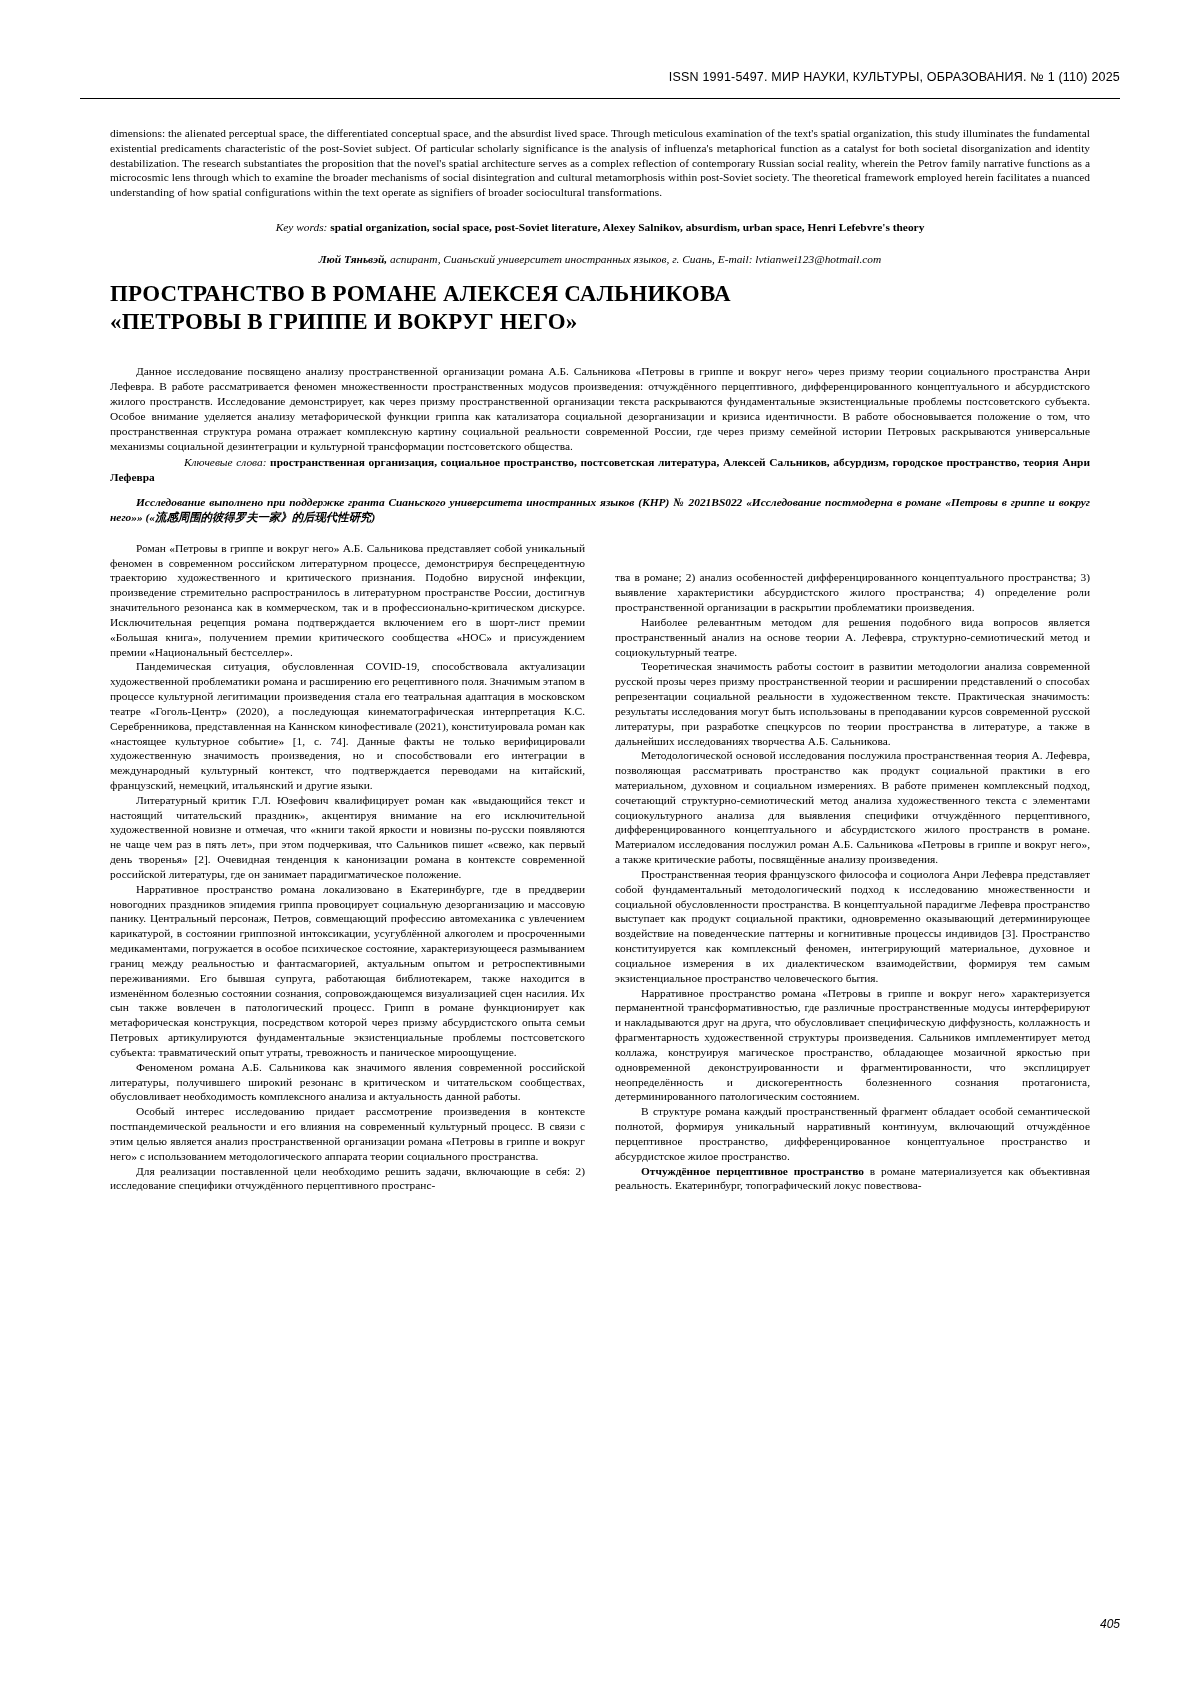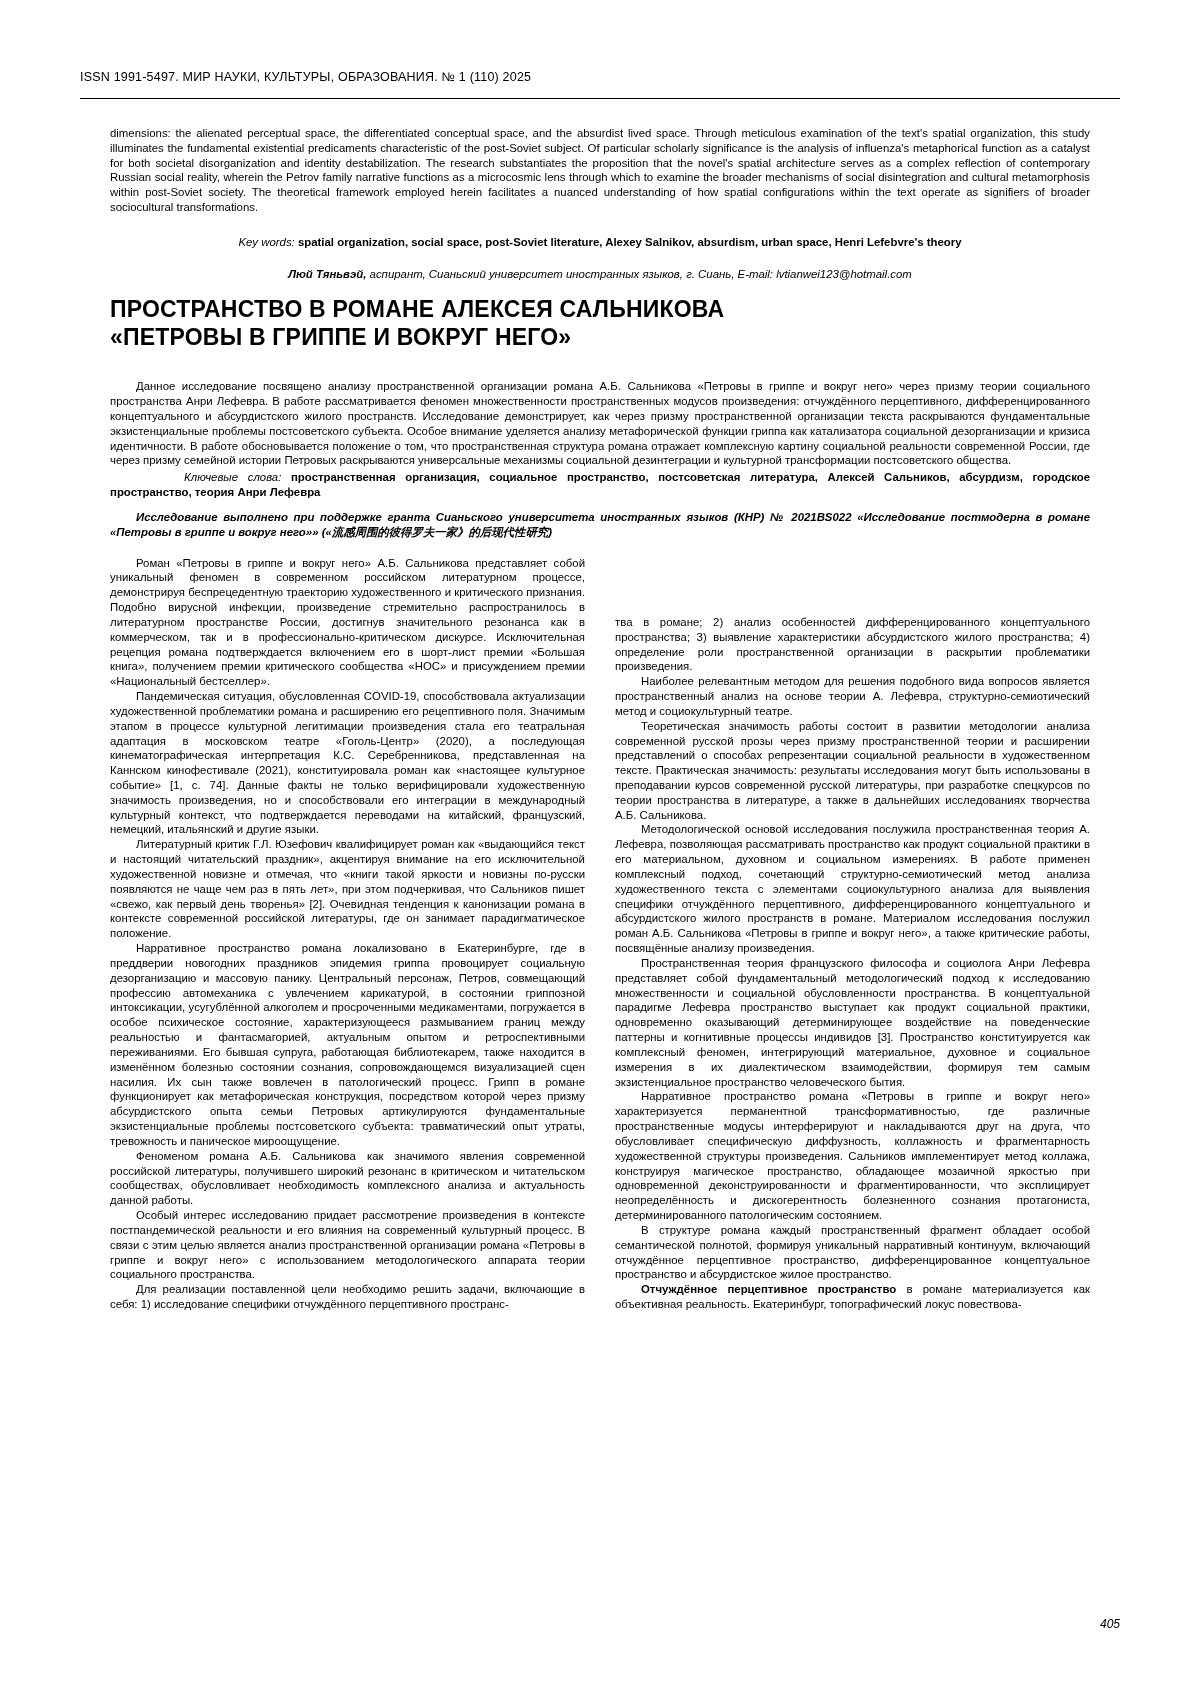"ISSN 1991-5497. МИР НАУКИ, КУЛЬТУРЫ," .running-head { text-align: left -> right }
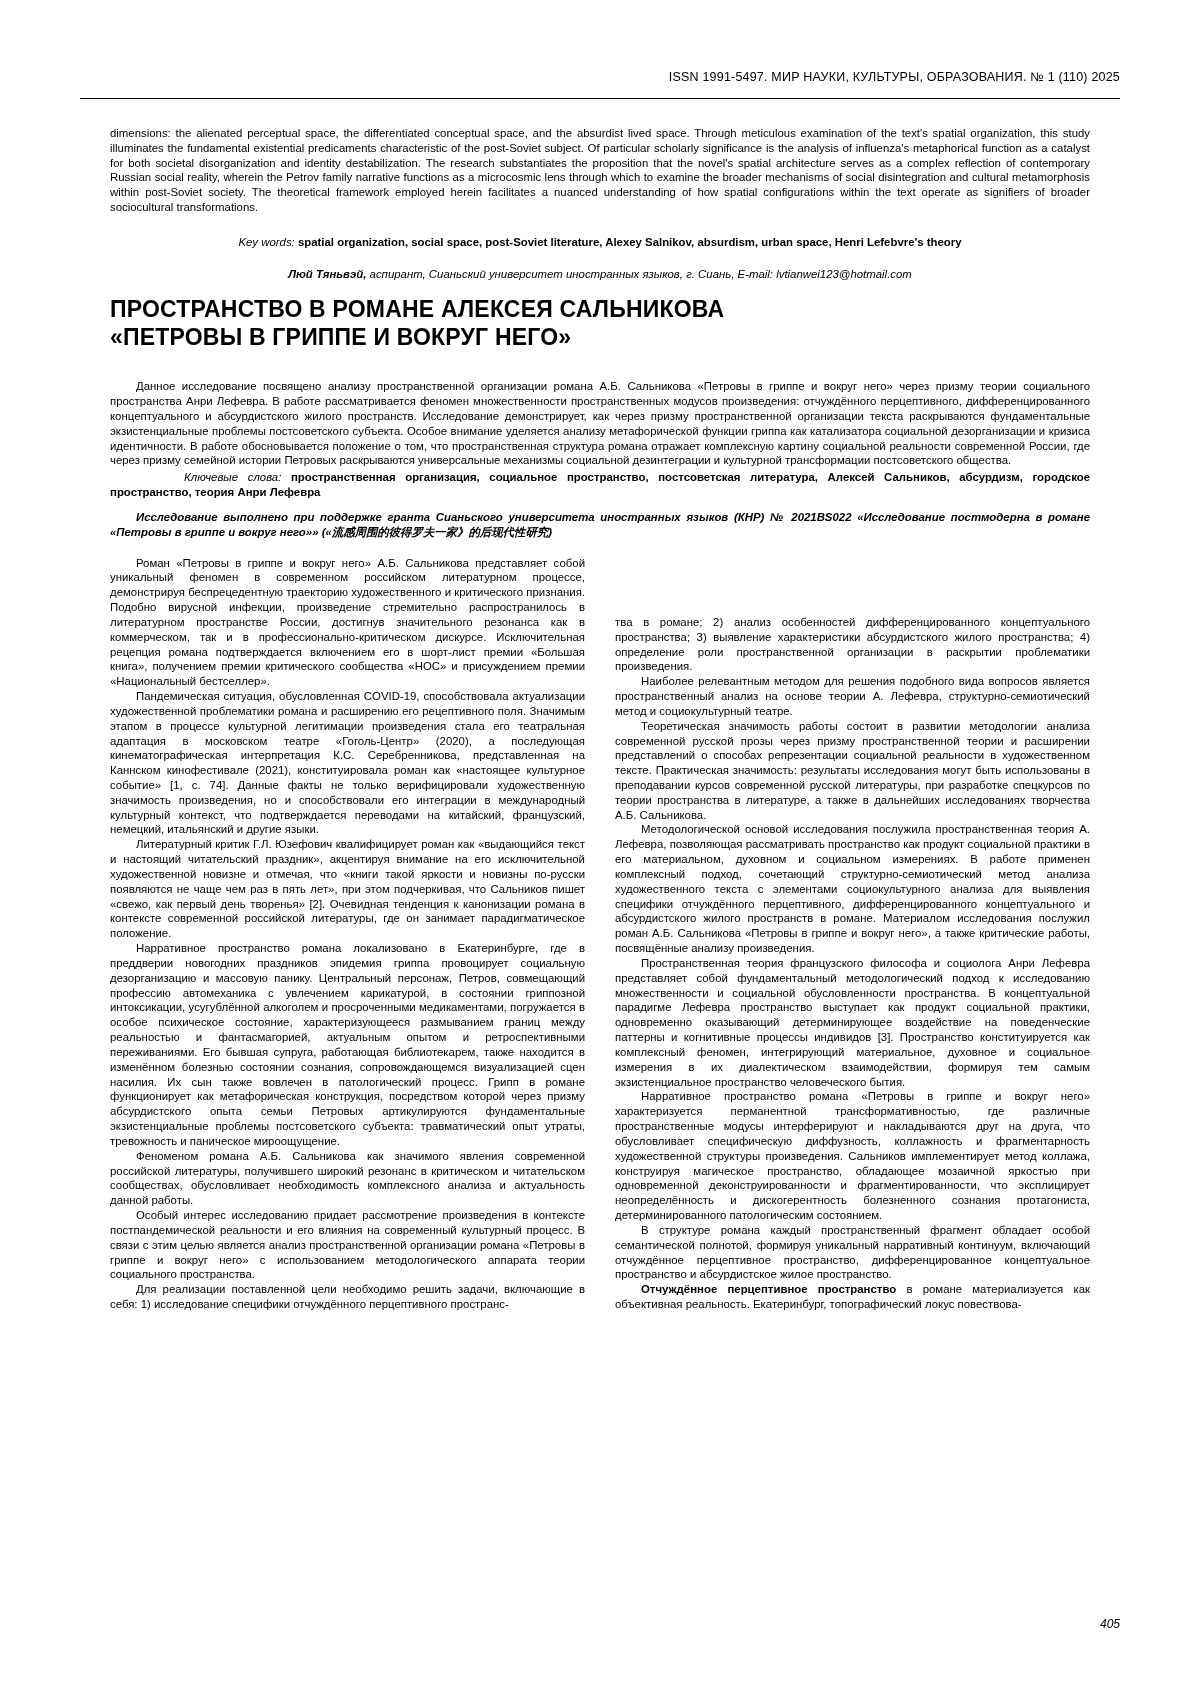"dimensions: the alienated perceptual" .content { font-family: none -> Liberation Serif, serif }
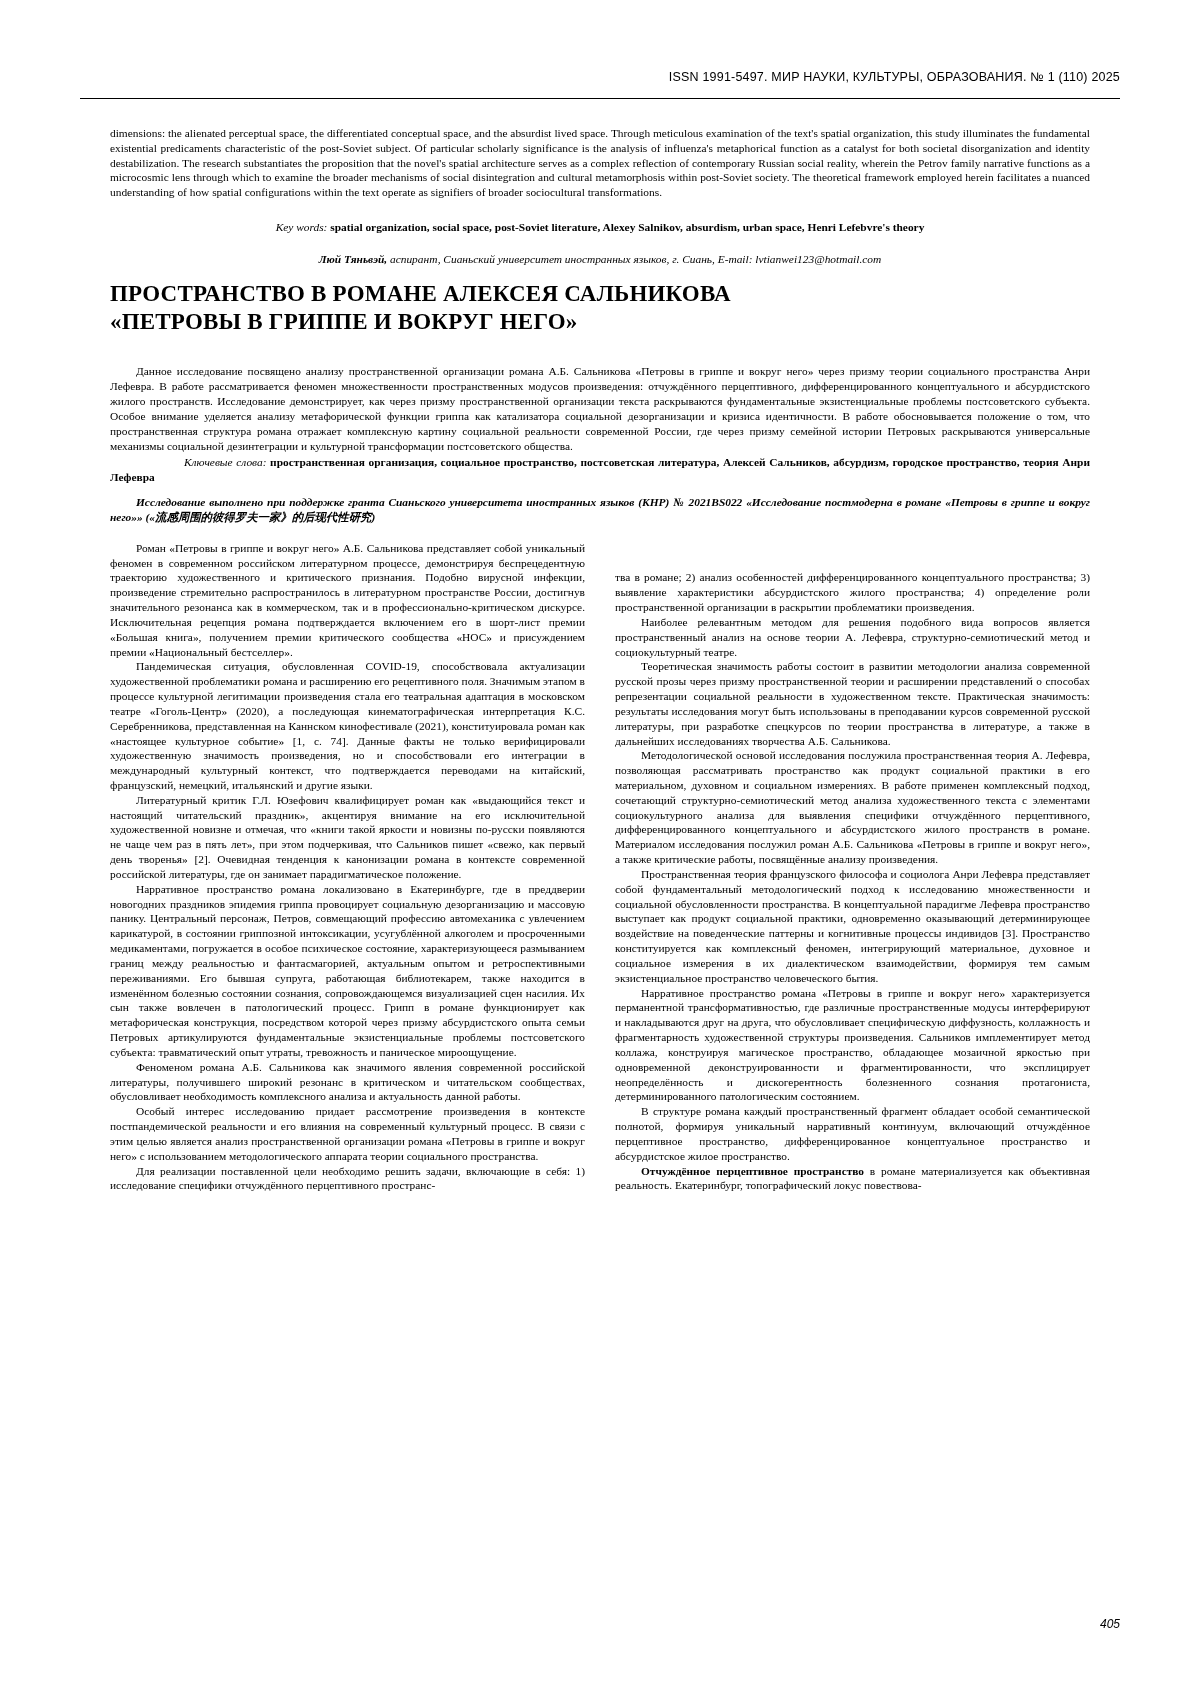"Для реализации поставленной цели" p { text: 1 -> 2 }
